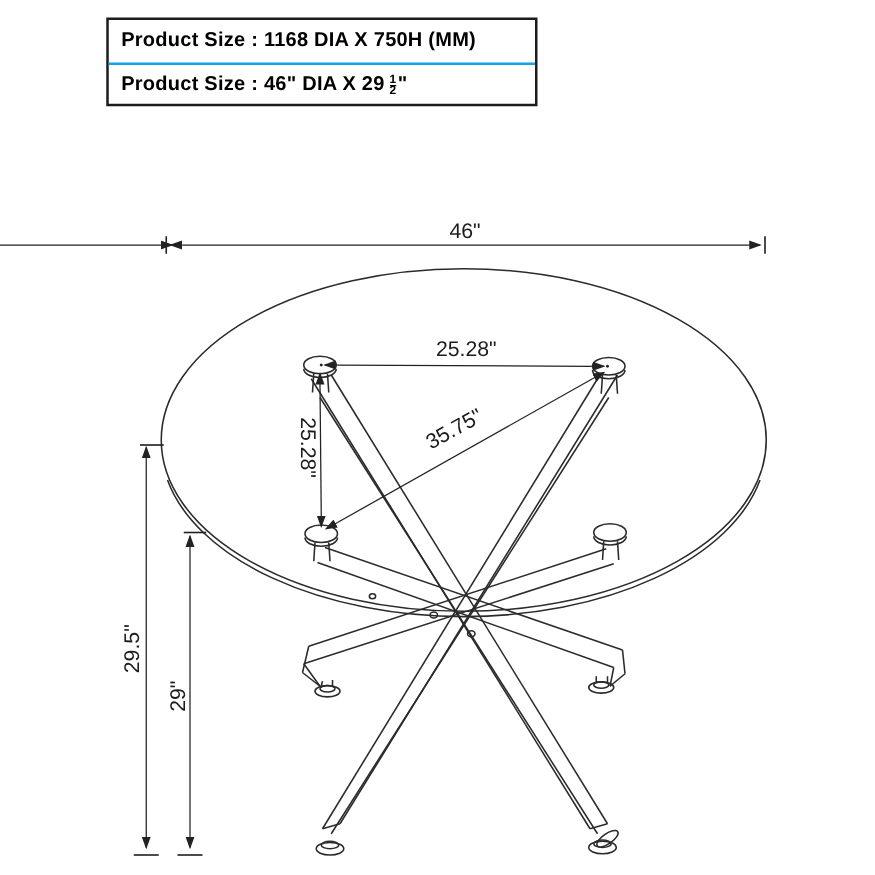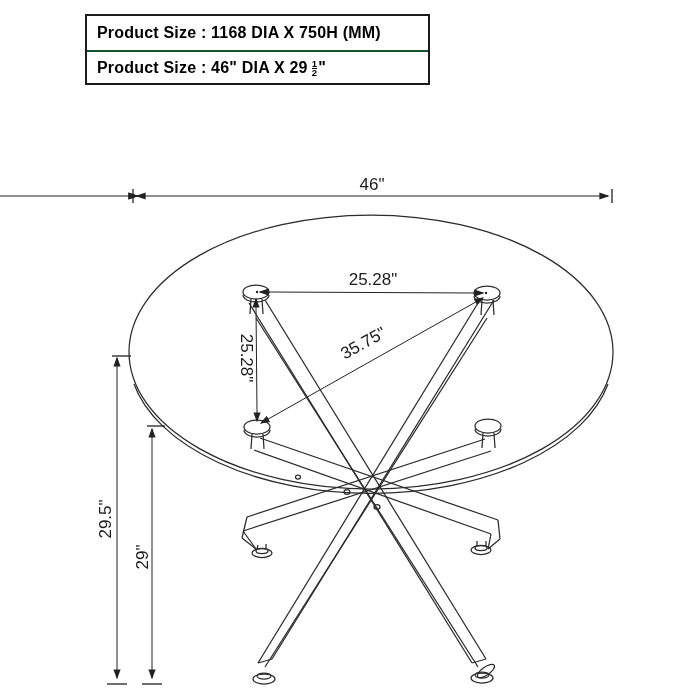"Product Size : 1168 DIA" .header-row.first { border-bottom: 2px solid #14532d -> 2px solid #0ea5e9 }
